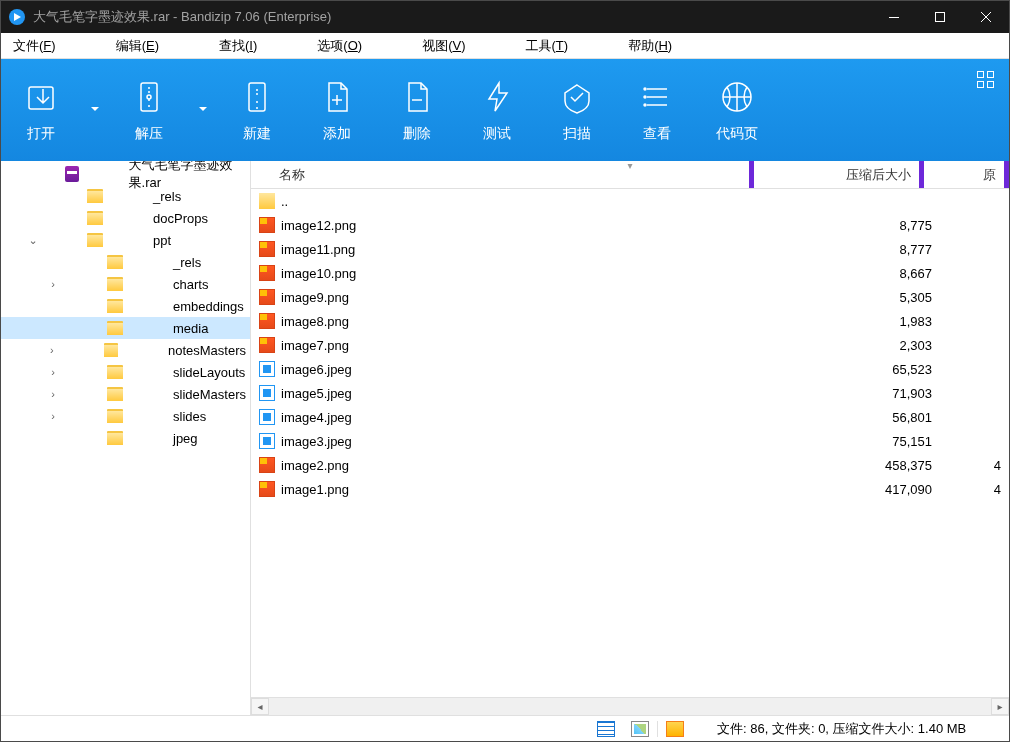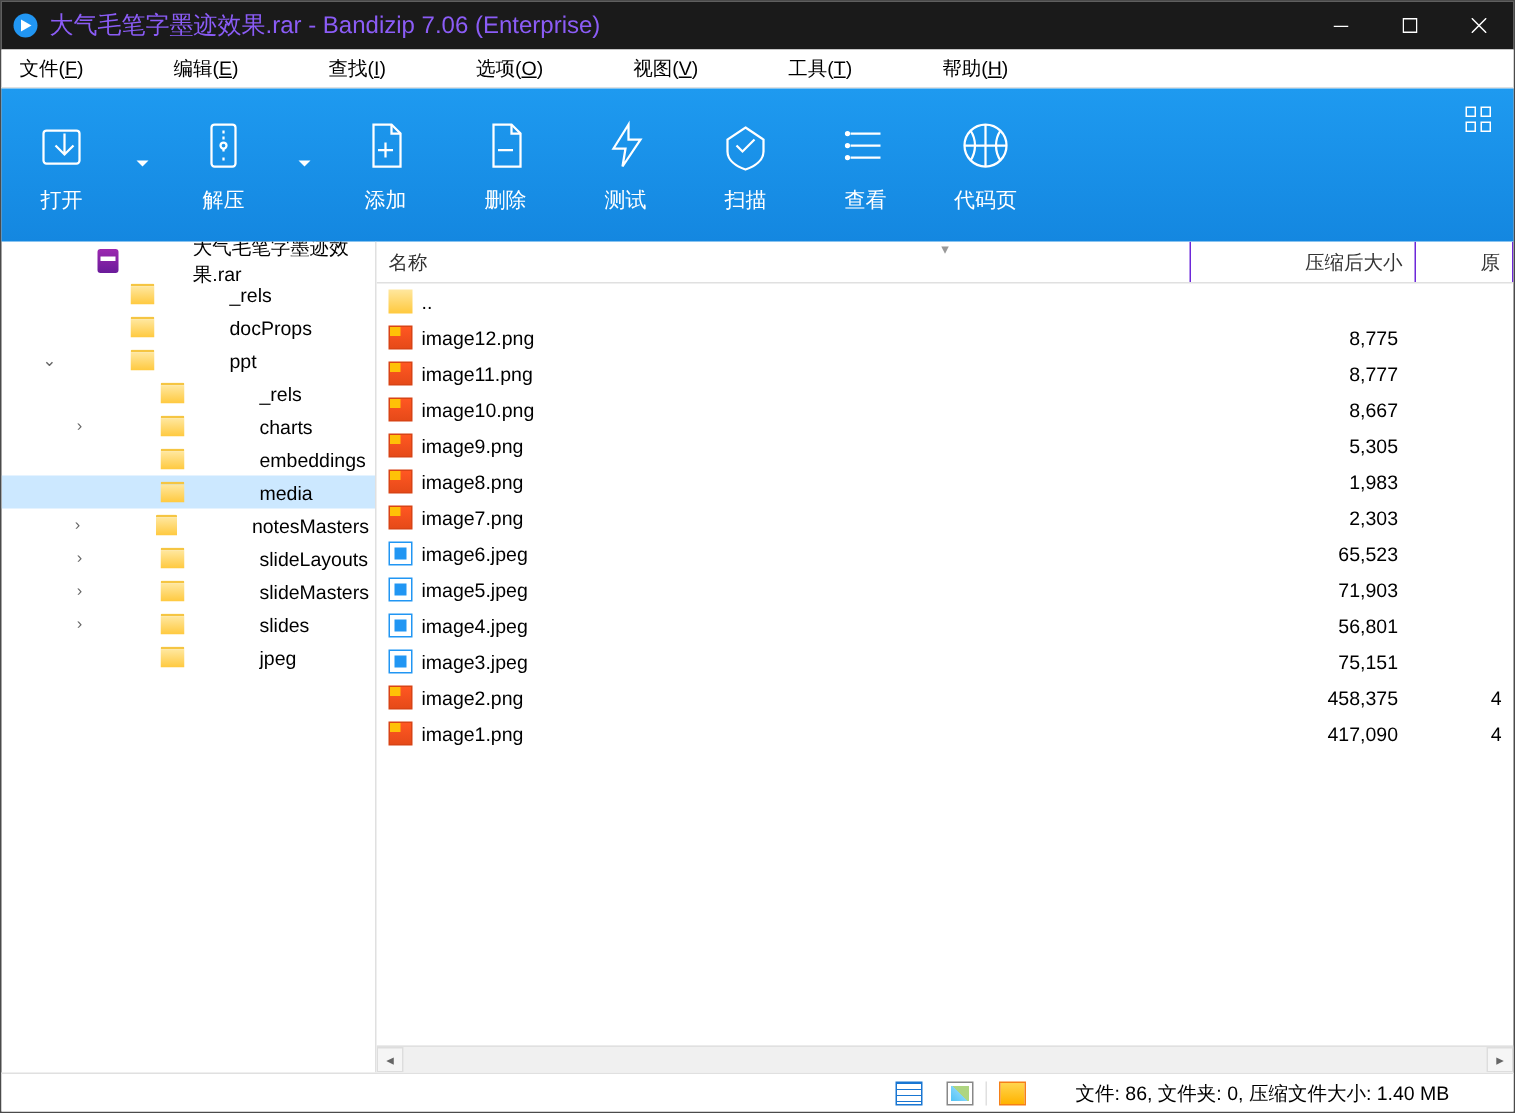"大气毛笔字墨迹效果.rar - Bandizip 7.06" .titlebar .title { color: #8b5cf6 -> #a3a3a3; font-size: 16px -> 13px }
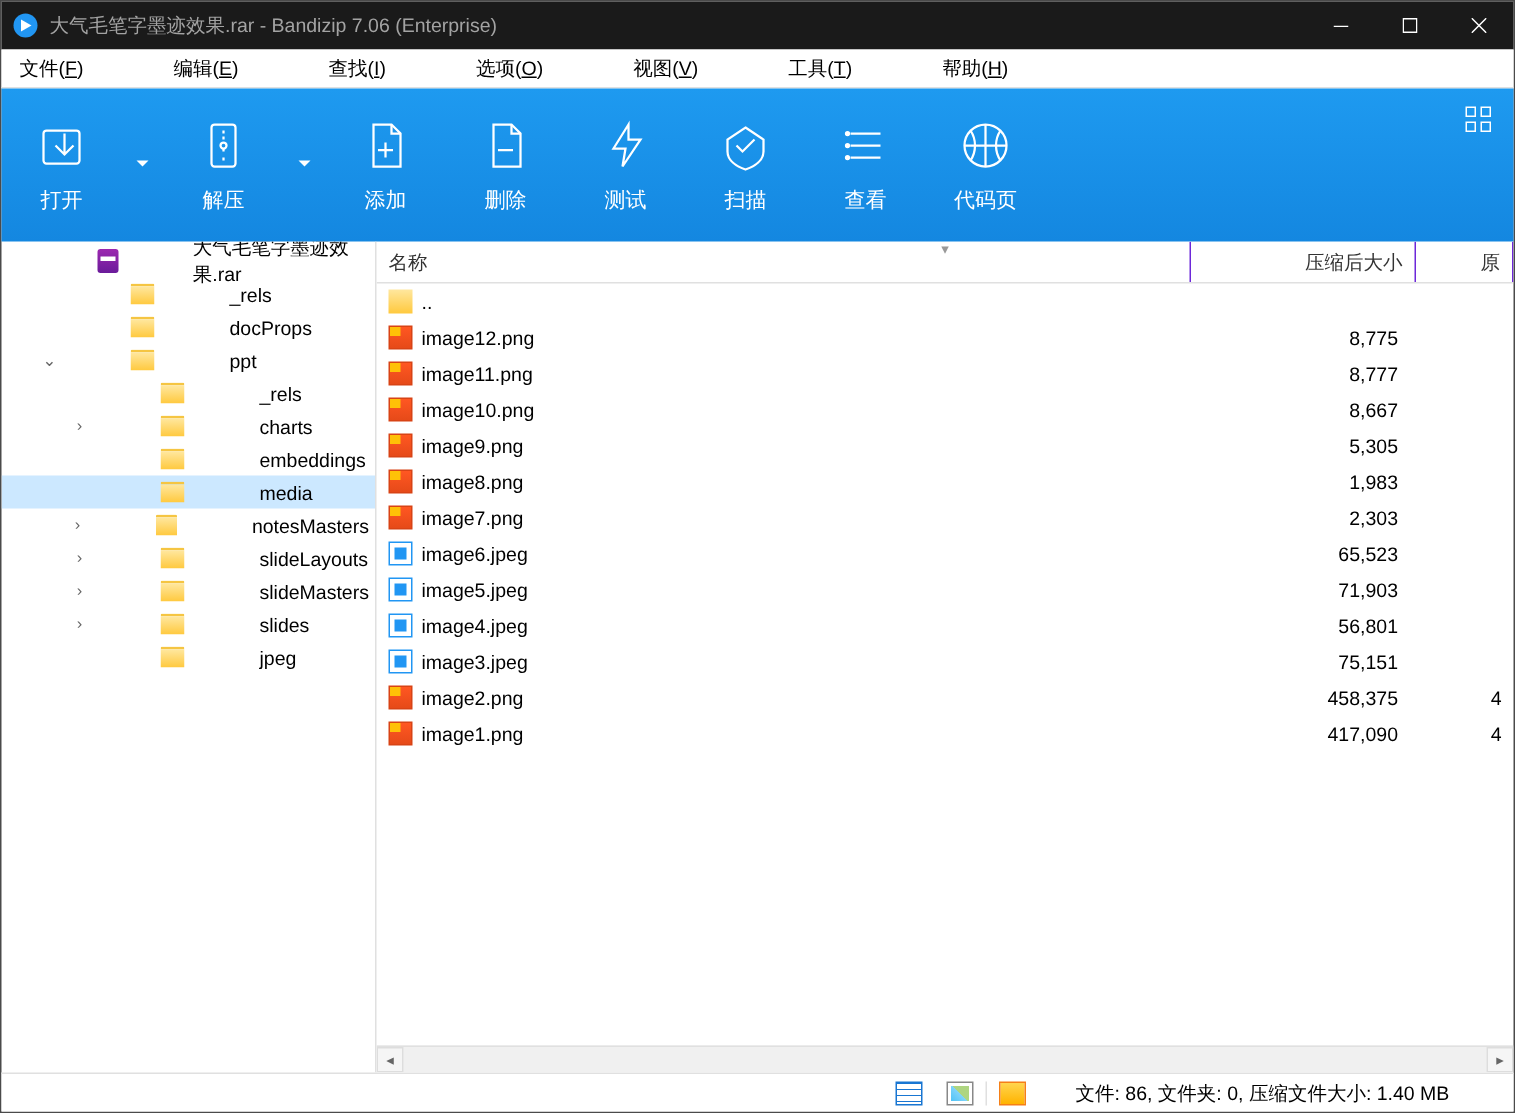"新建" div.tb-btn { html: none -> <div> <div> <svg> <rect></rect> <path></path> </svg> </div> <div>新建</div> </div> }
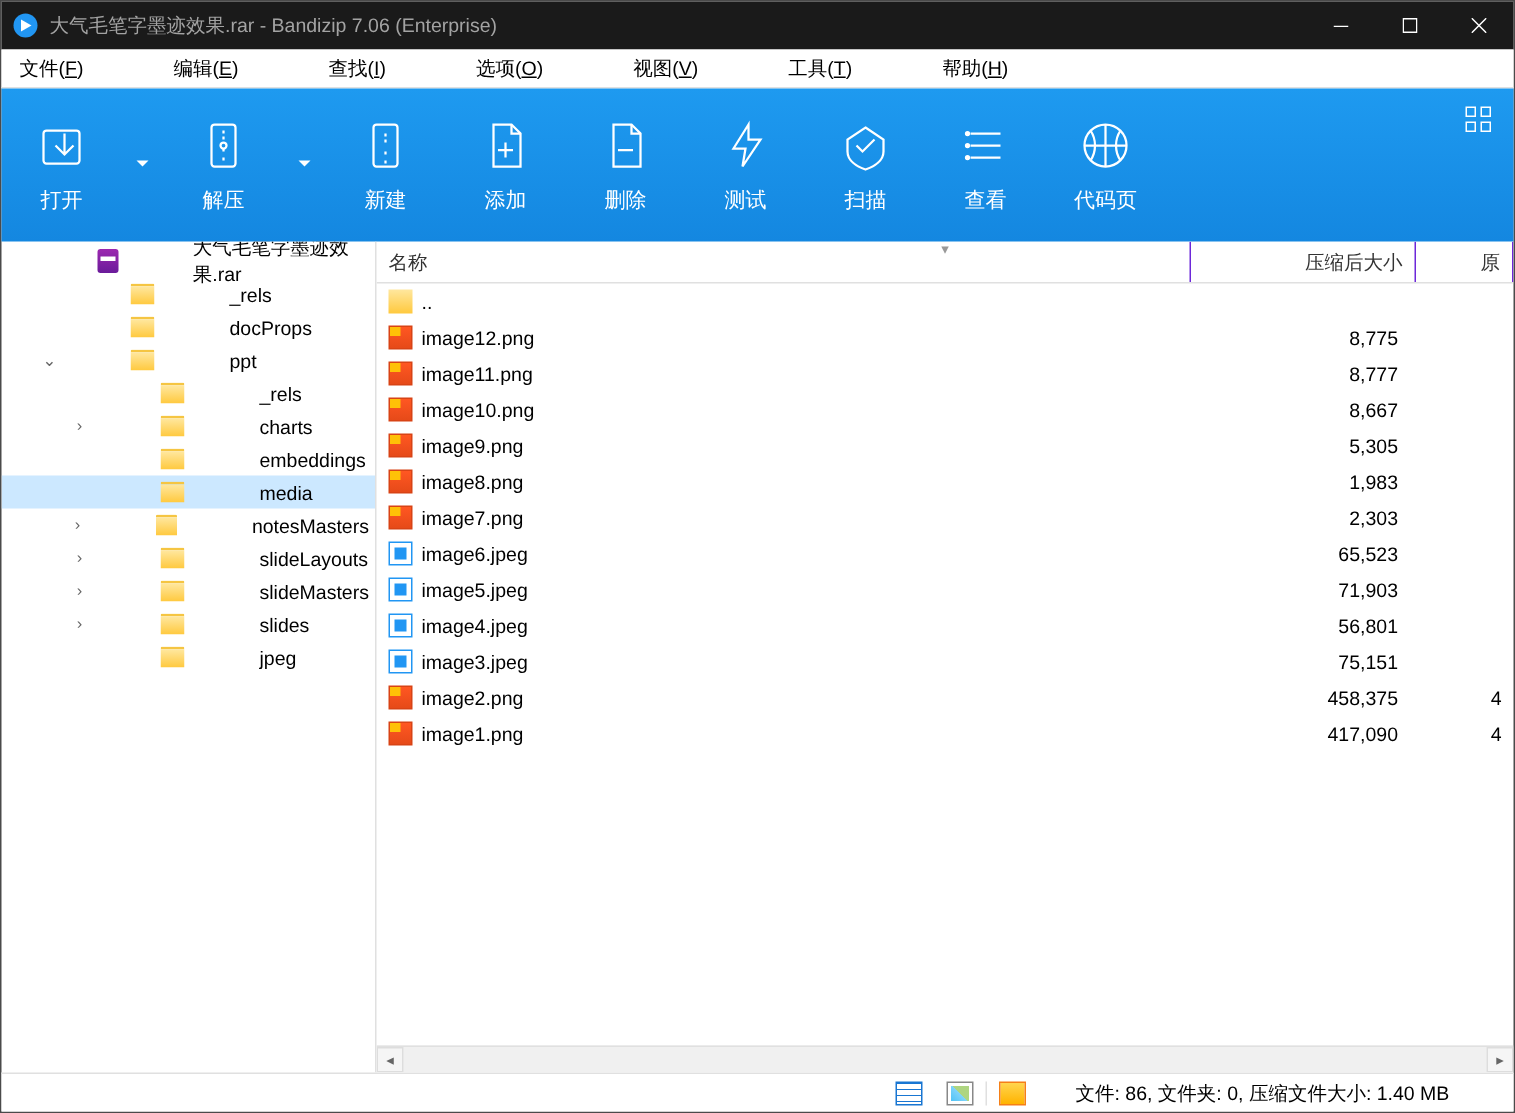"名称" .list-header .col { border-right: 1px solid #6d28d9 -> 5px solid #6d28d9; margin-left: none -> 20px }
